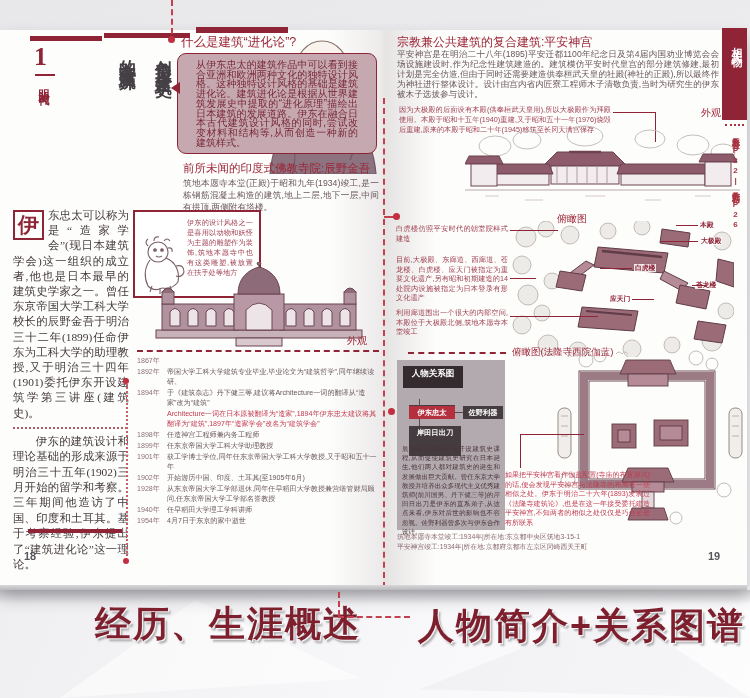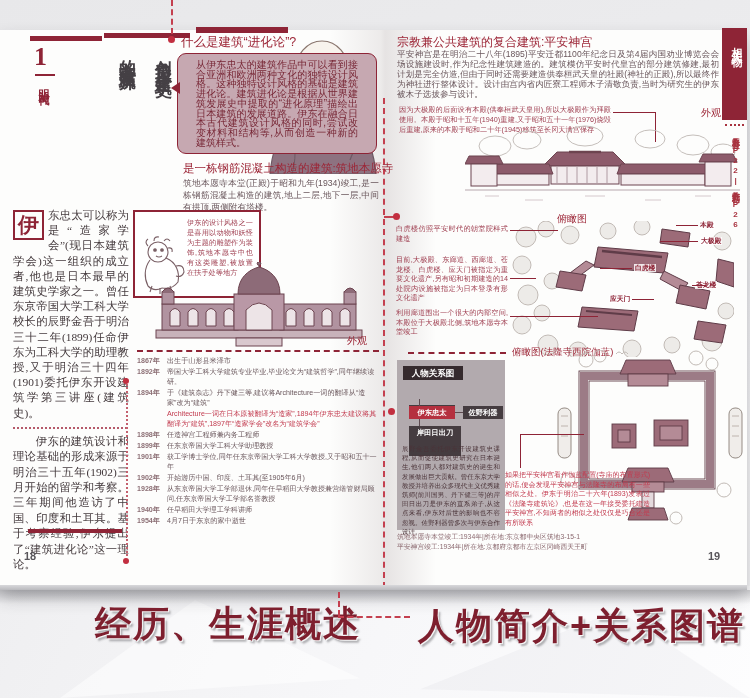"是一栋钢筋混凝土构造的建筑:筑地本愿寺" div.abs { text: 是一栋钢筋混凝土构造的建筑:筑地本愿寺 -> 前所未闻的印度式佛教寺院:辰野金吾 }
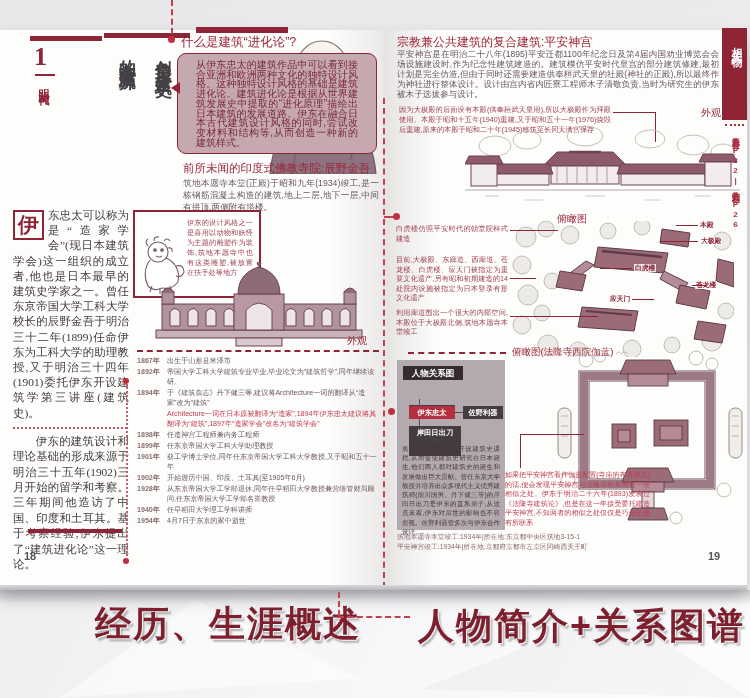"1867年" .tl-year { font-weight: bold -> none }
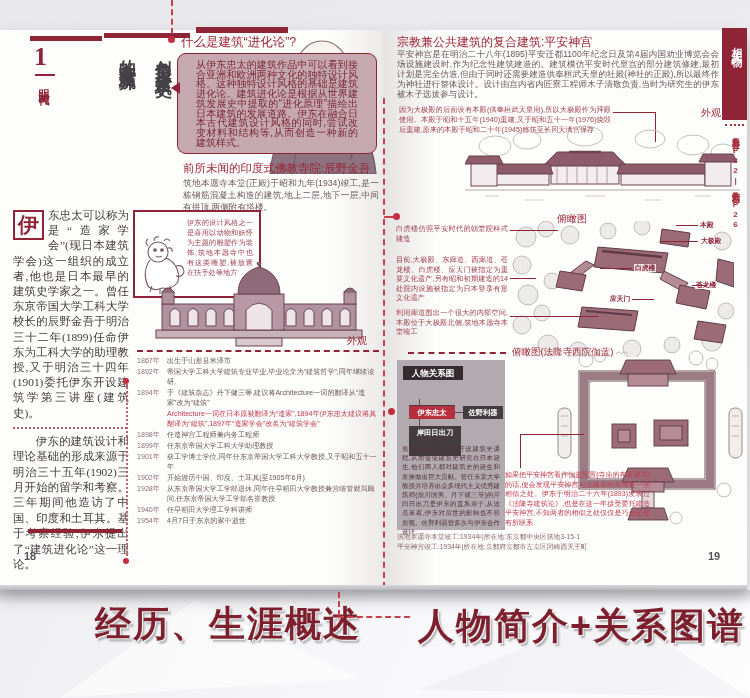"出生于山形县米泽市" span.tl-text { html: <span>出生于山形县米泽市</span> -> none }
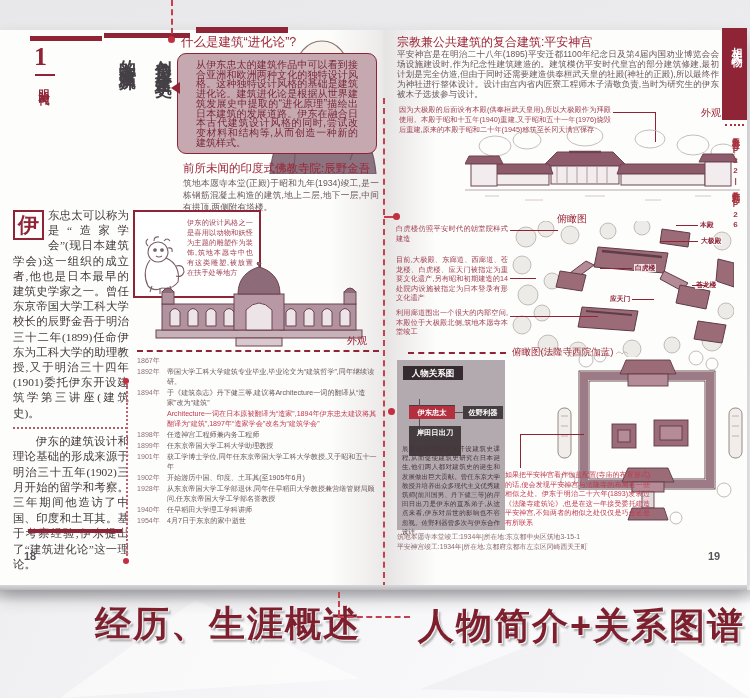"人物关系图" div.relhead { height: 14px -> 22px }
